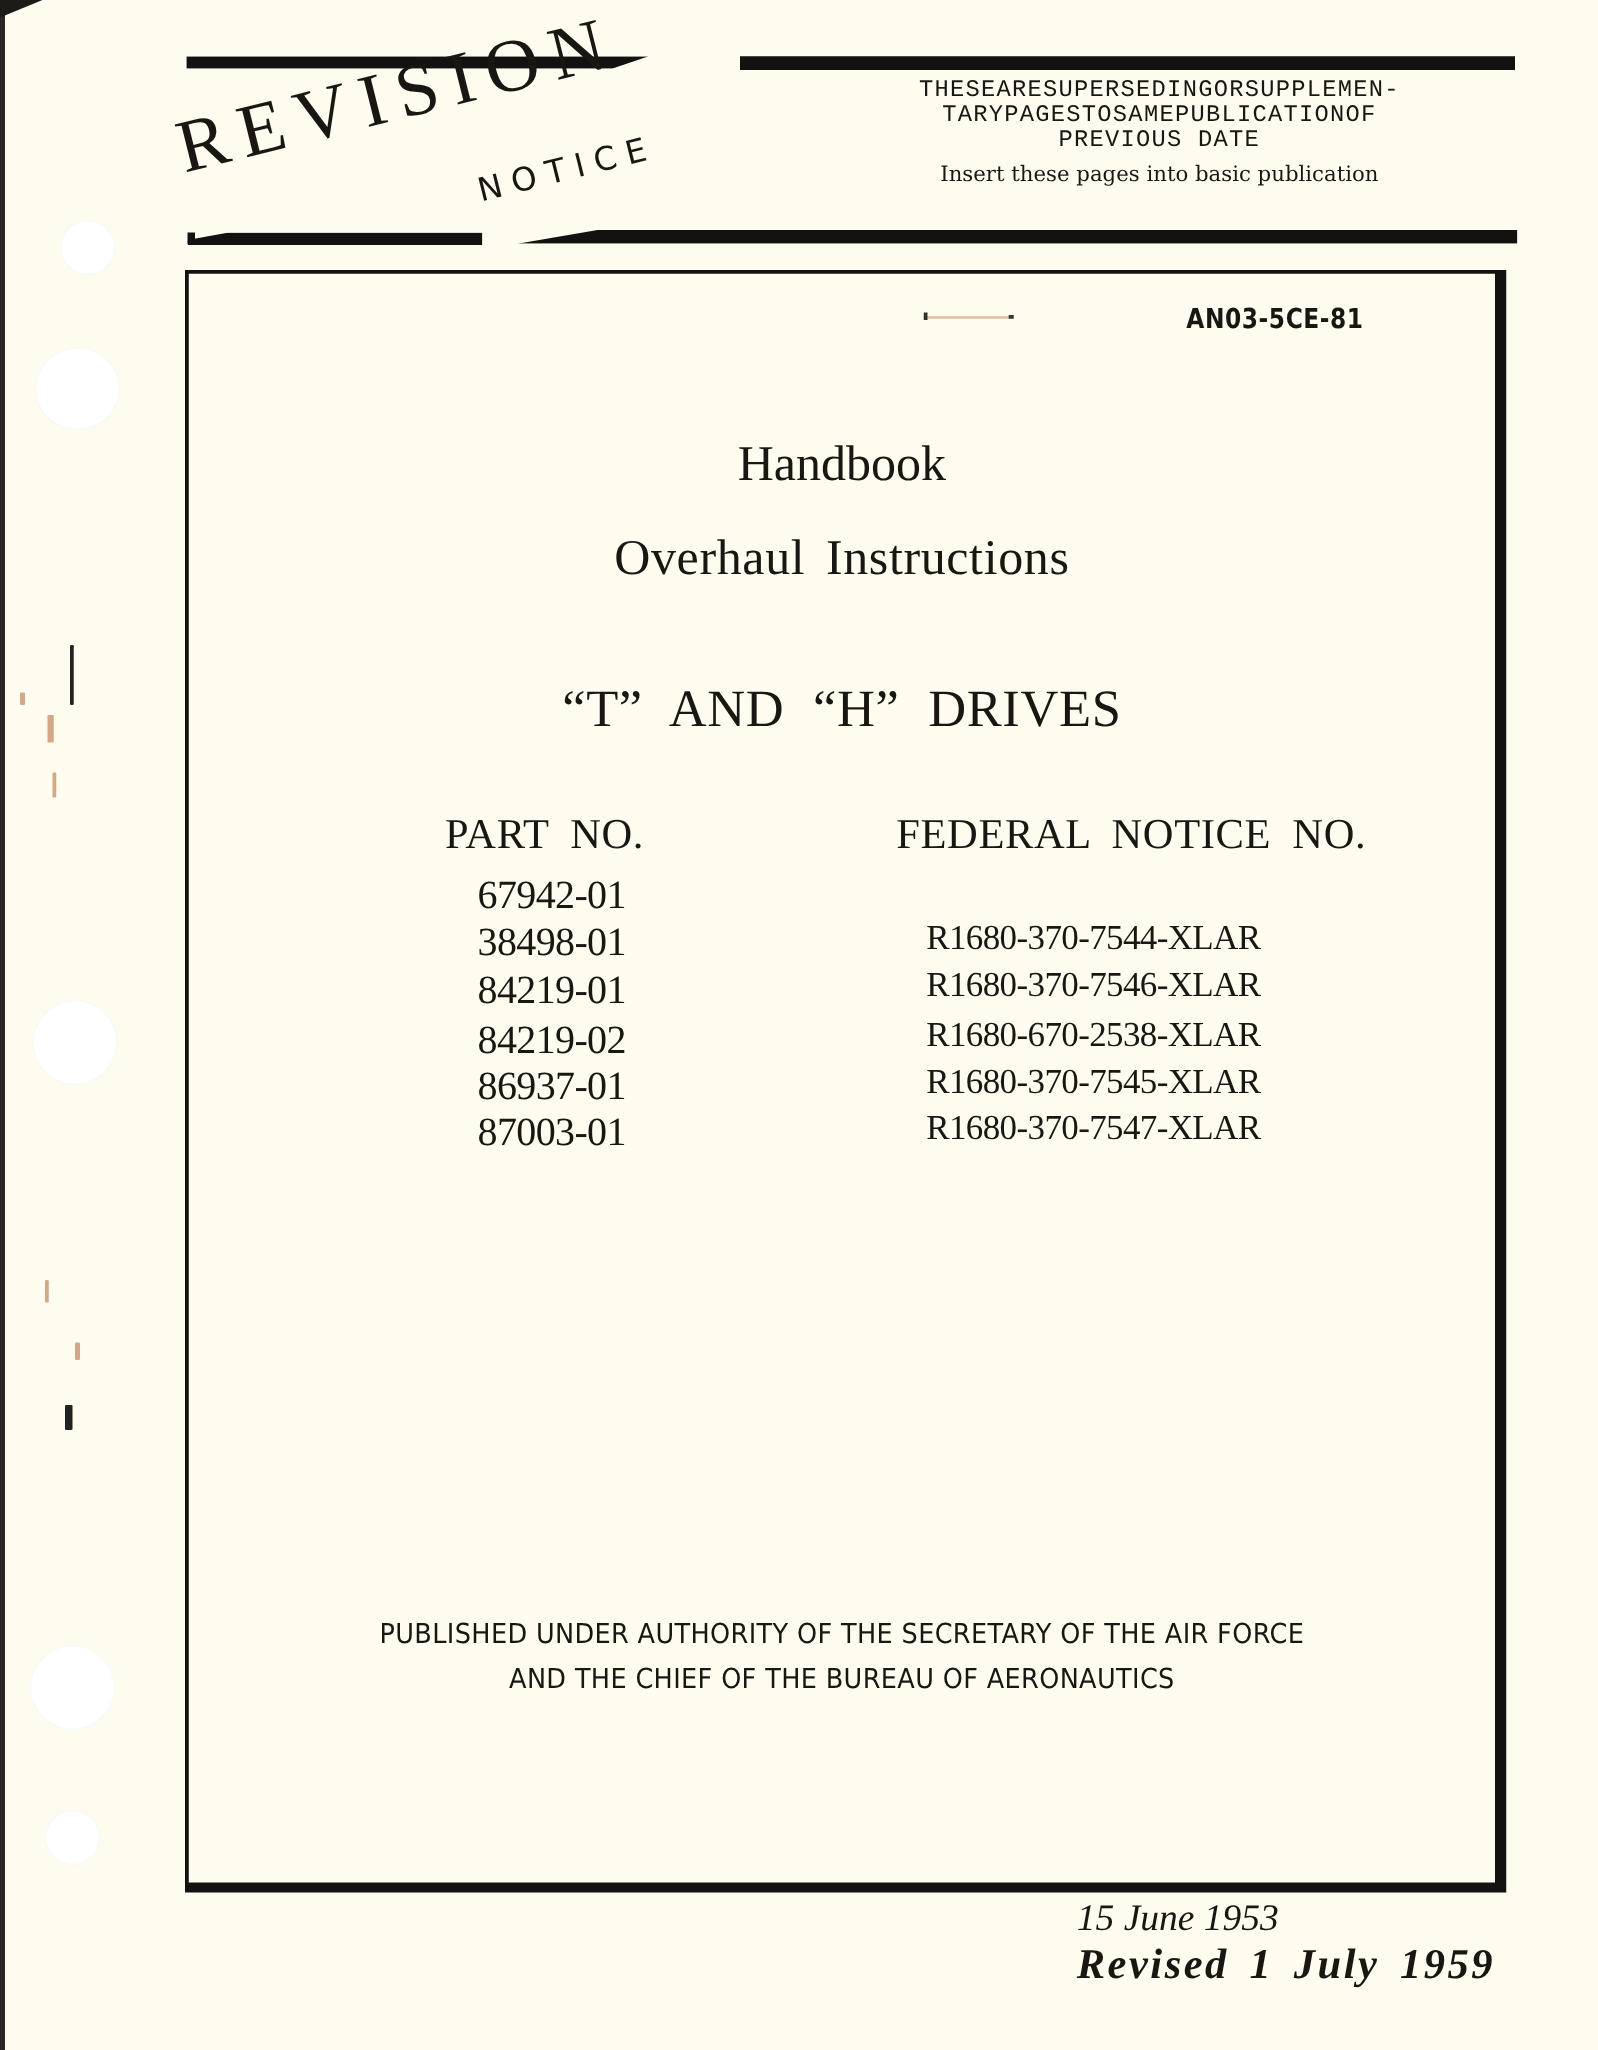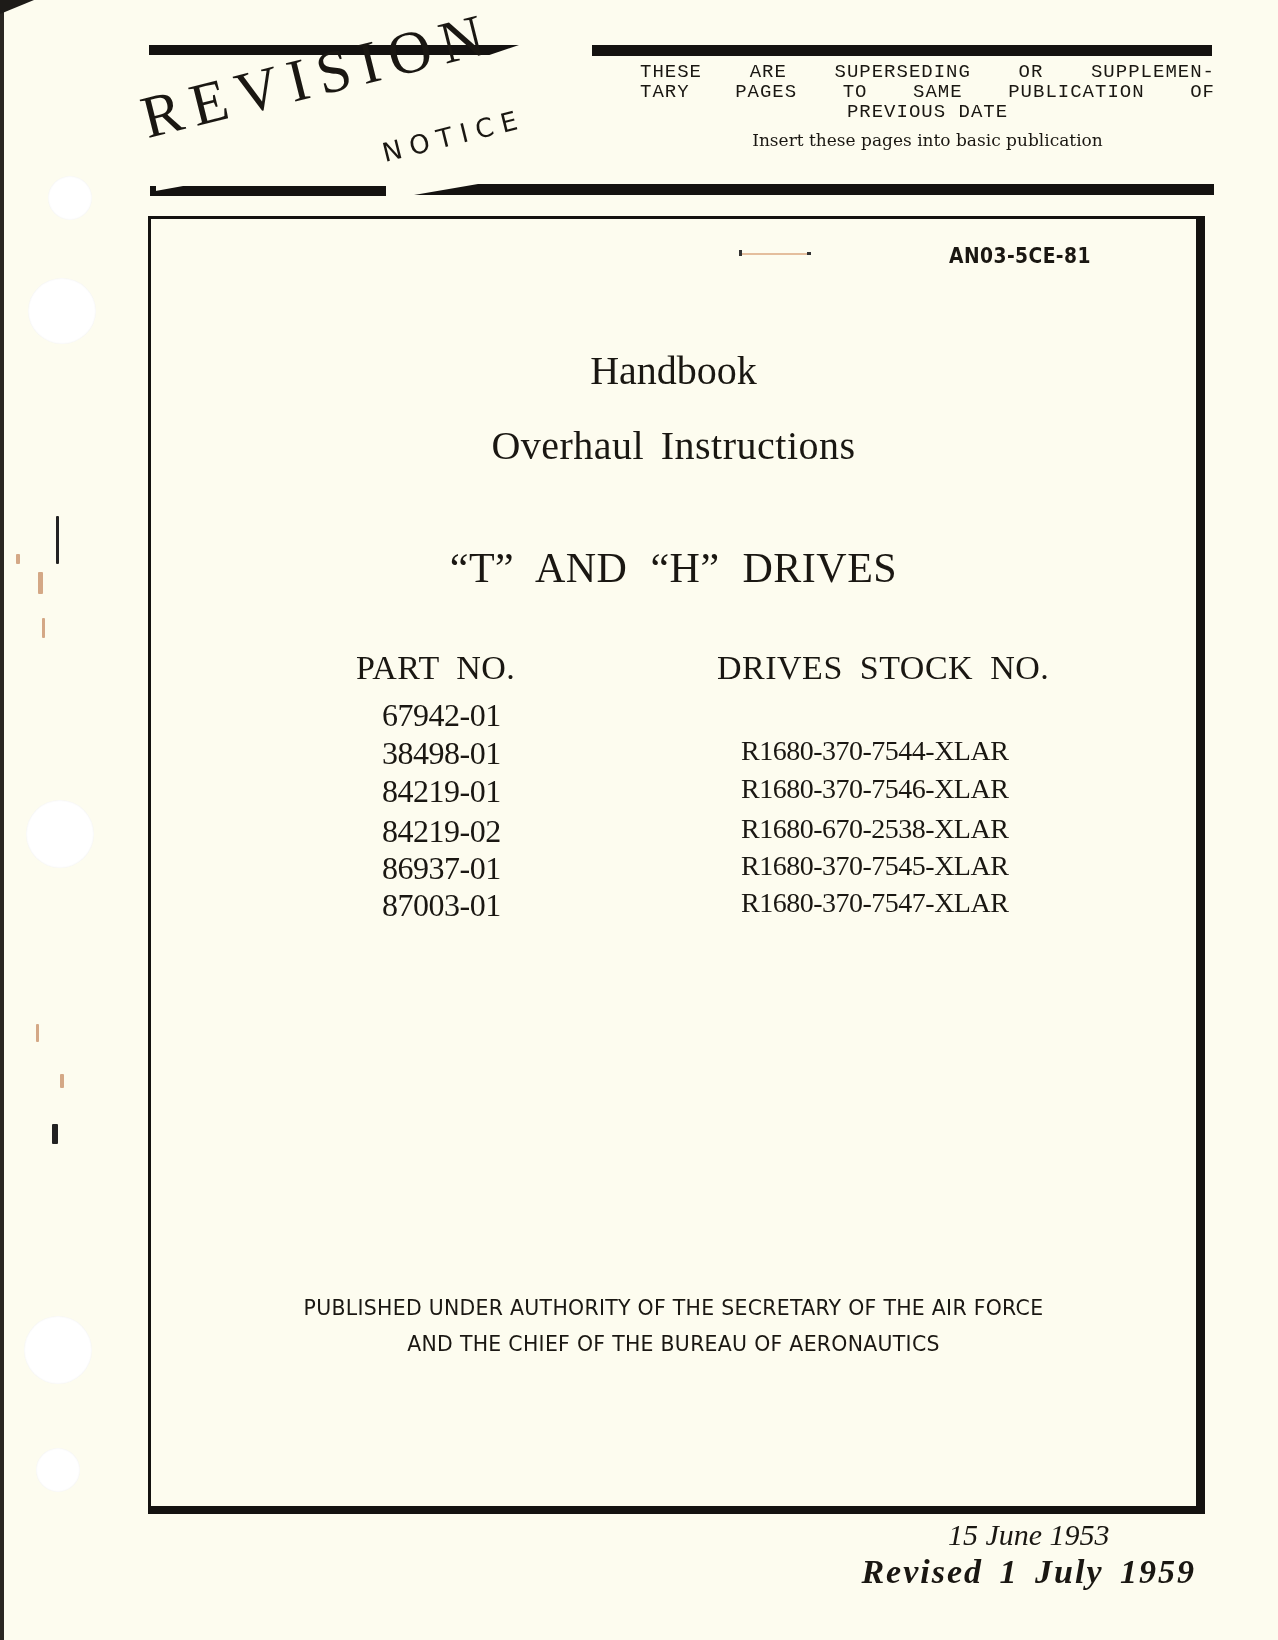"THESE" .notice-caps .justify { justify-content: space-between -> center }
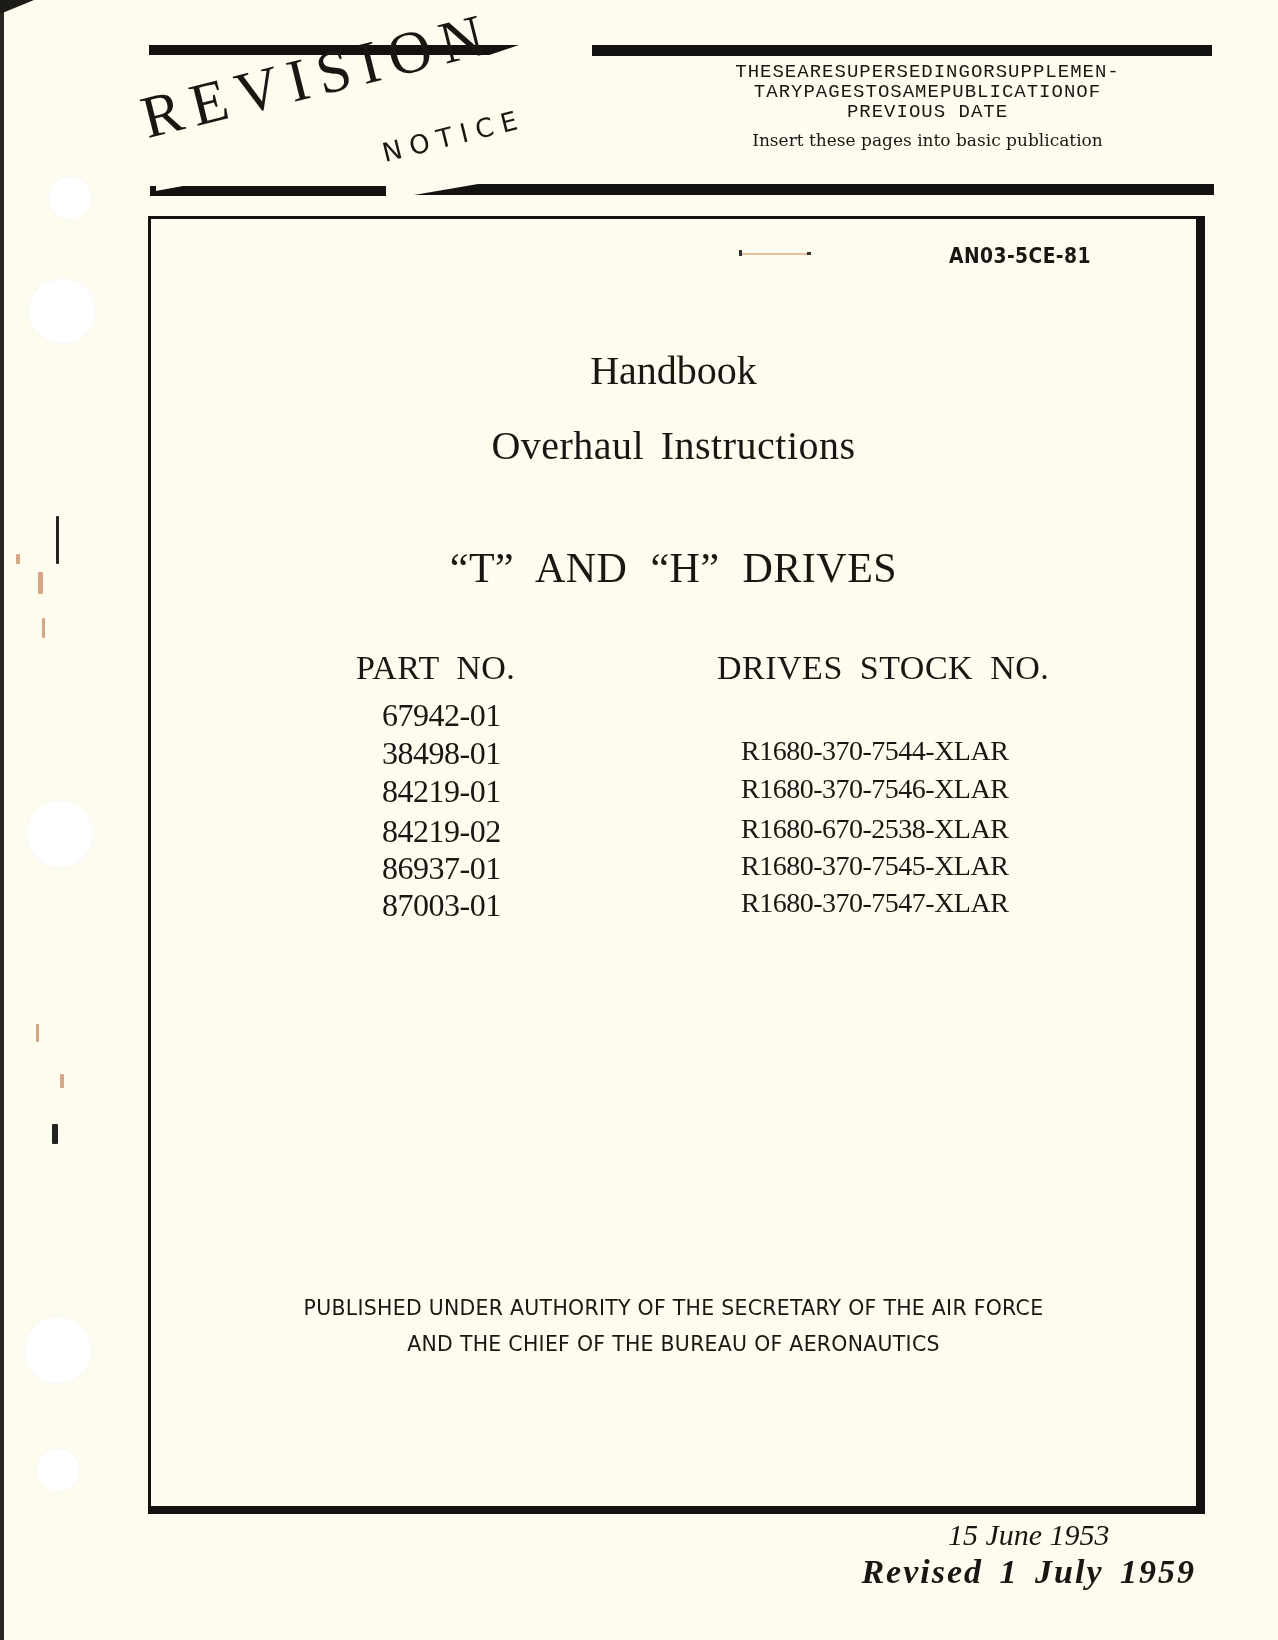"DRIVES STOCK NO." div.col-head { text: DRIVES STOCK -> FEDERAL NOTICE }
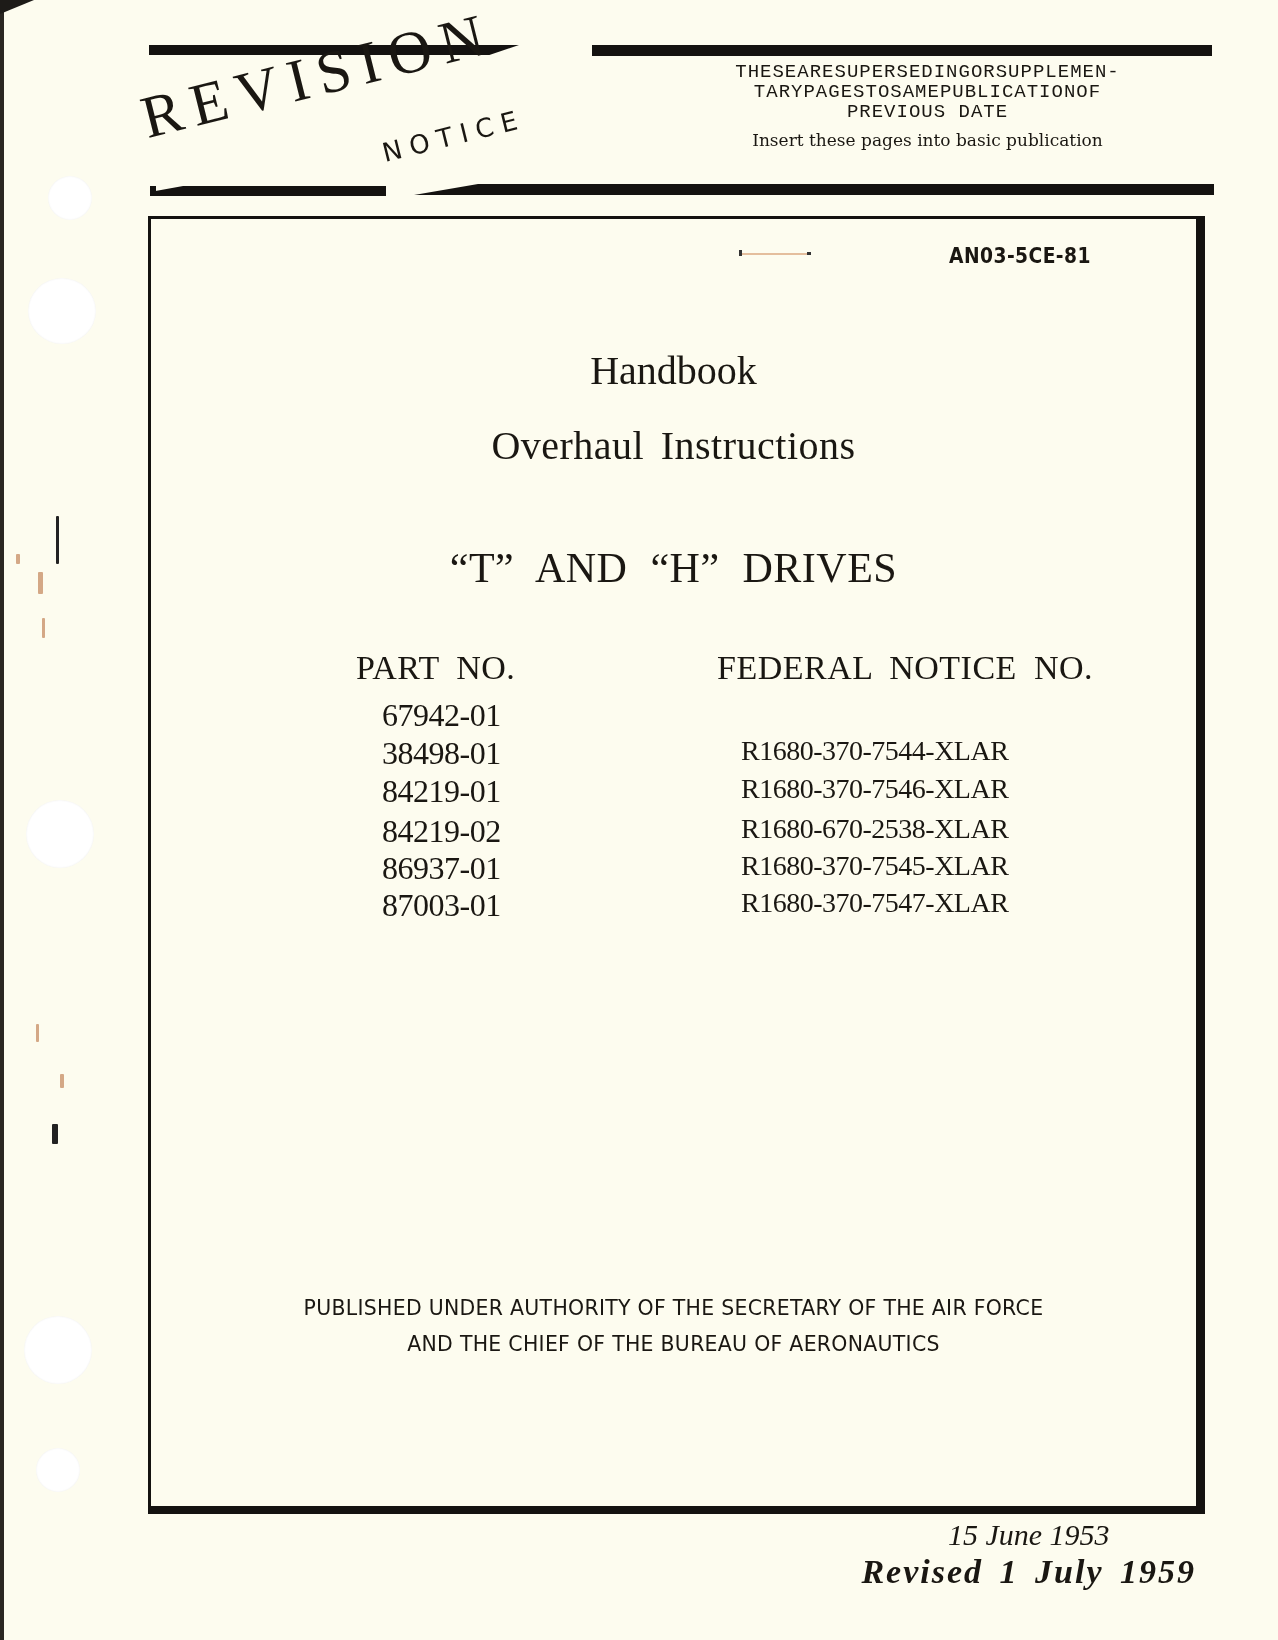"15 June 1953" .dates { text-align: center -> left }
